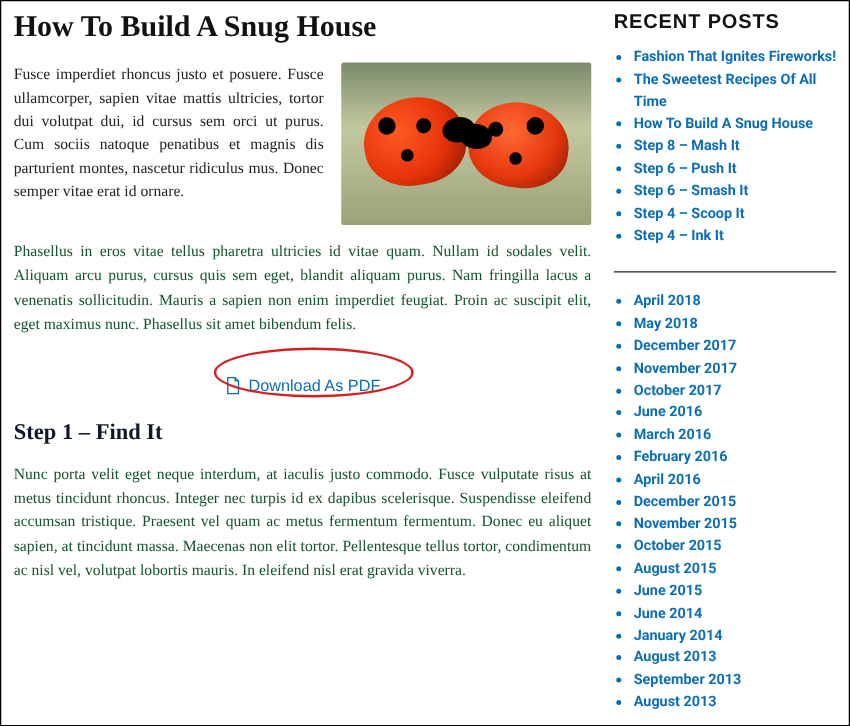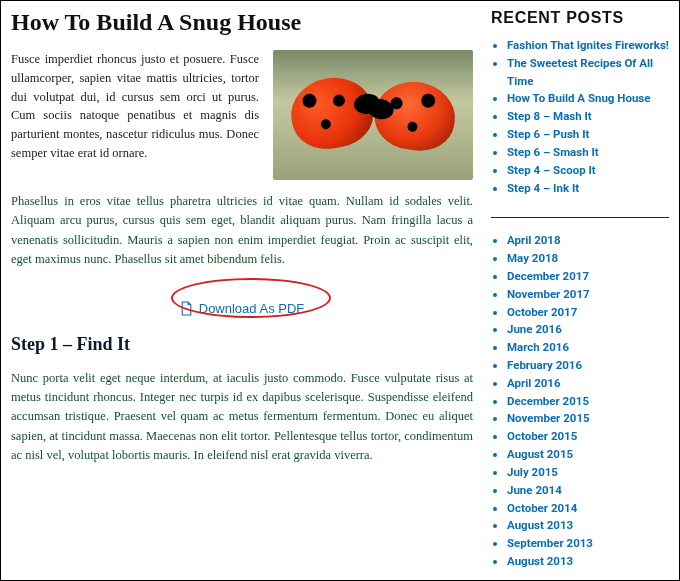"July 2015" a { text: July -> June }
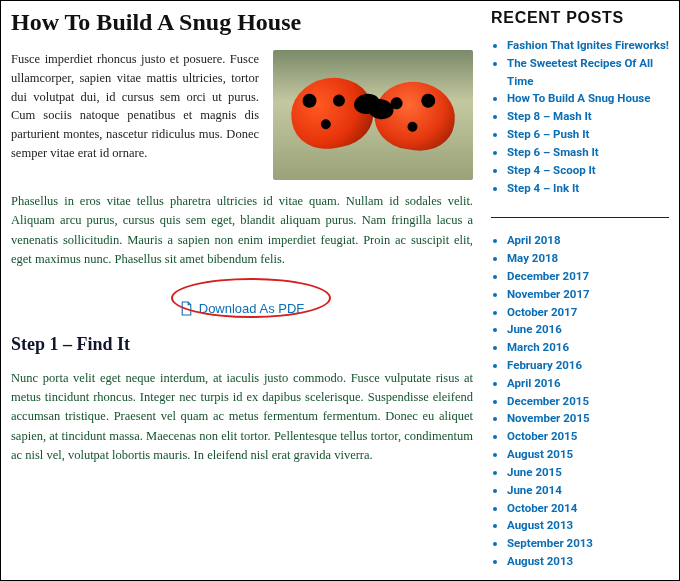"October 2014" a { text: October -> January }
